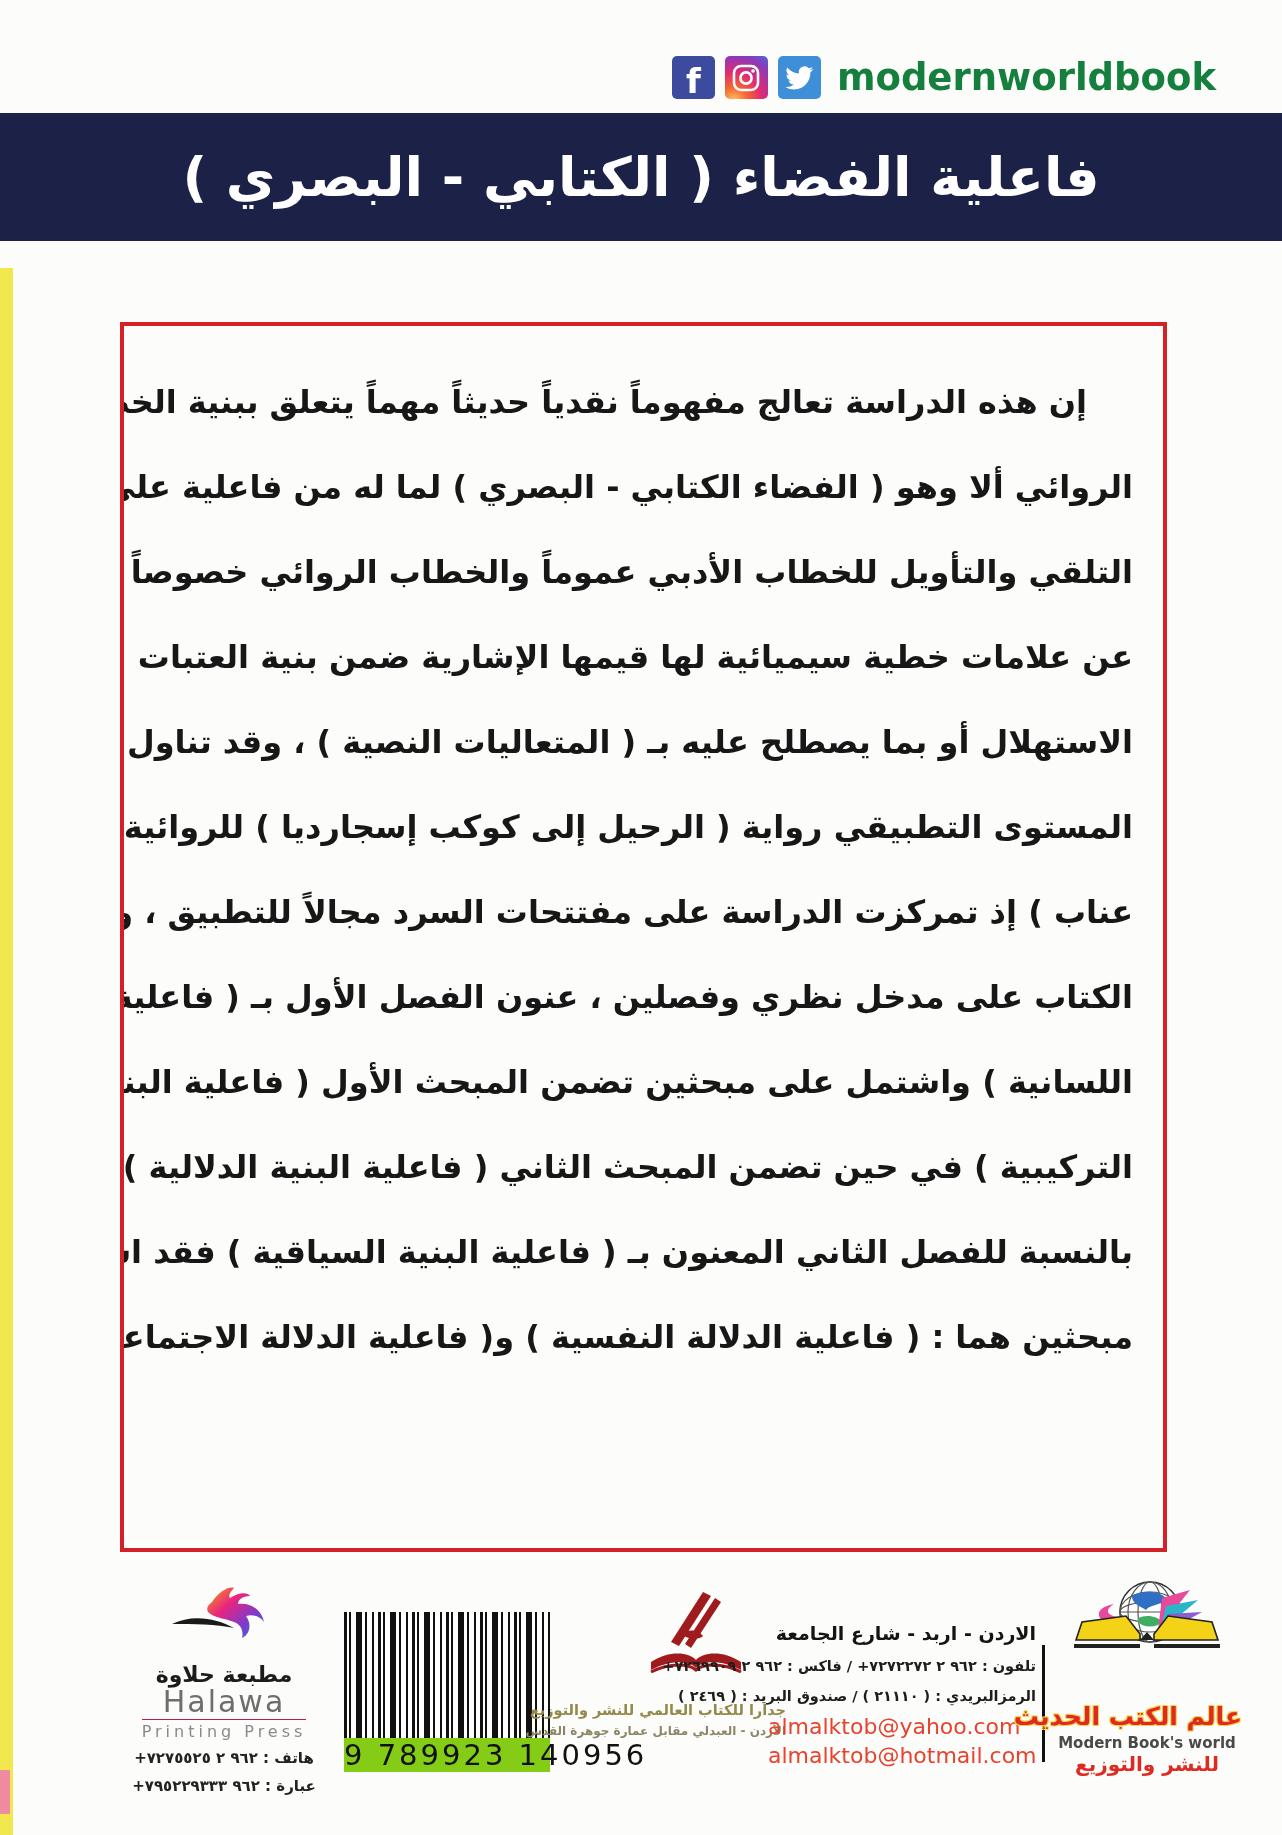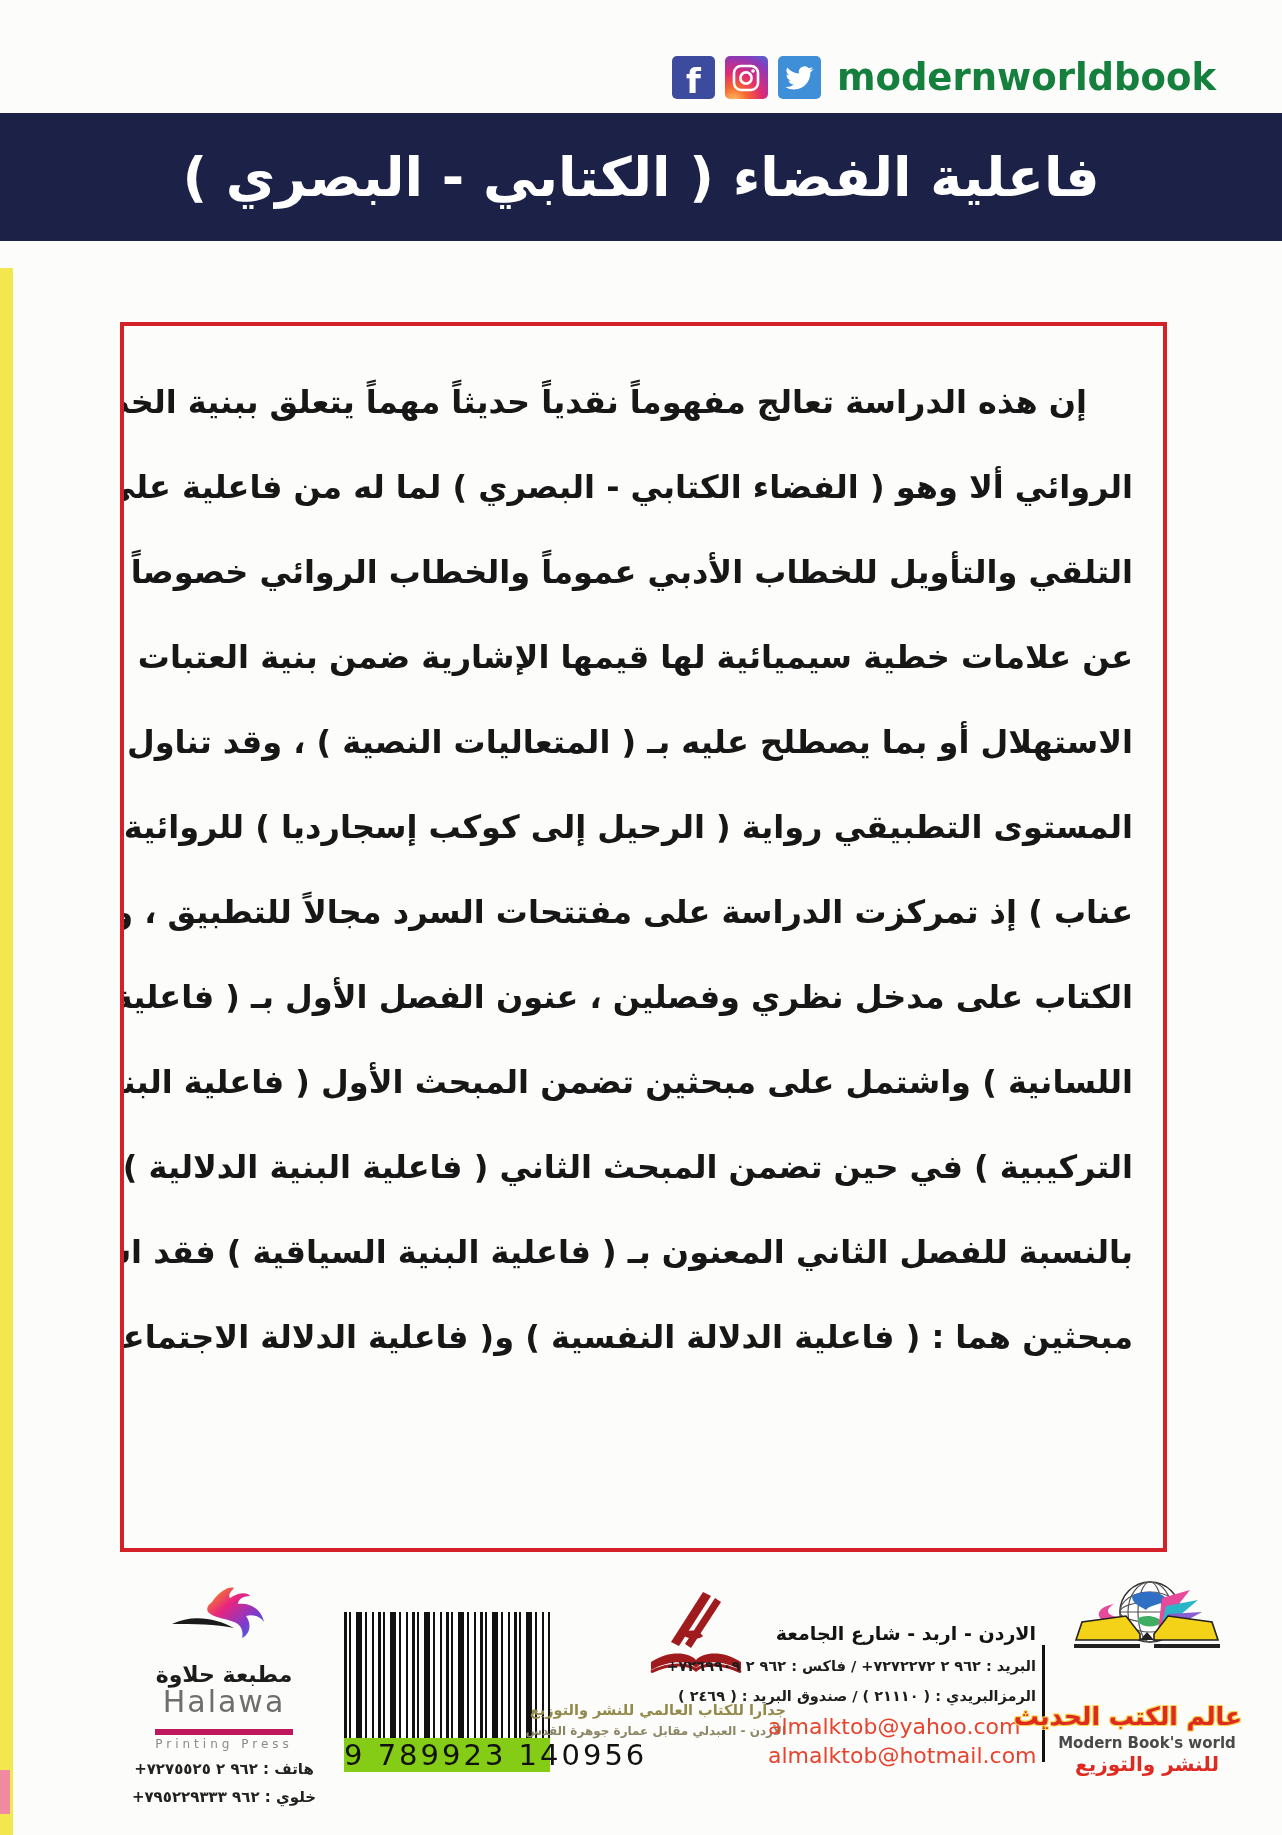"البريد :" span { text: البريد -> تلفون }
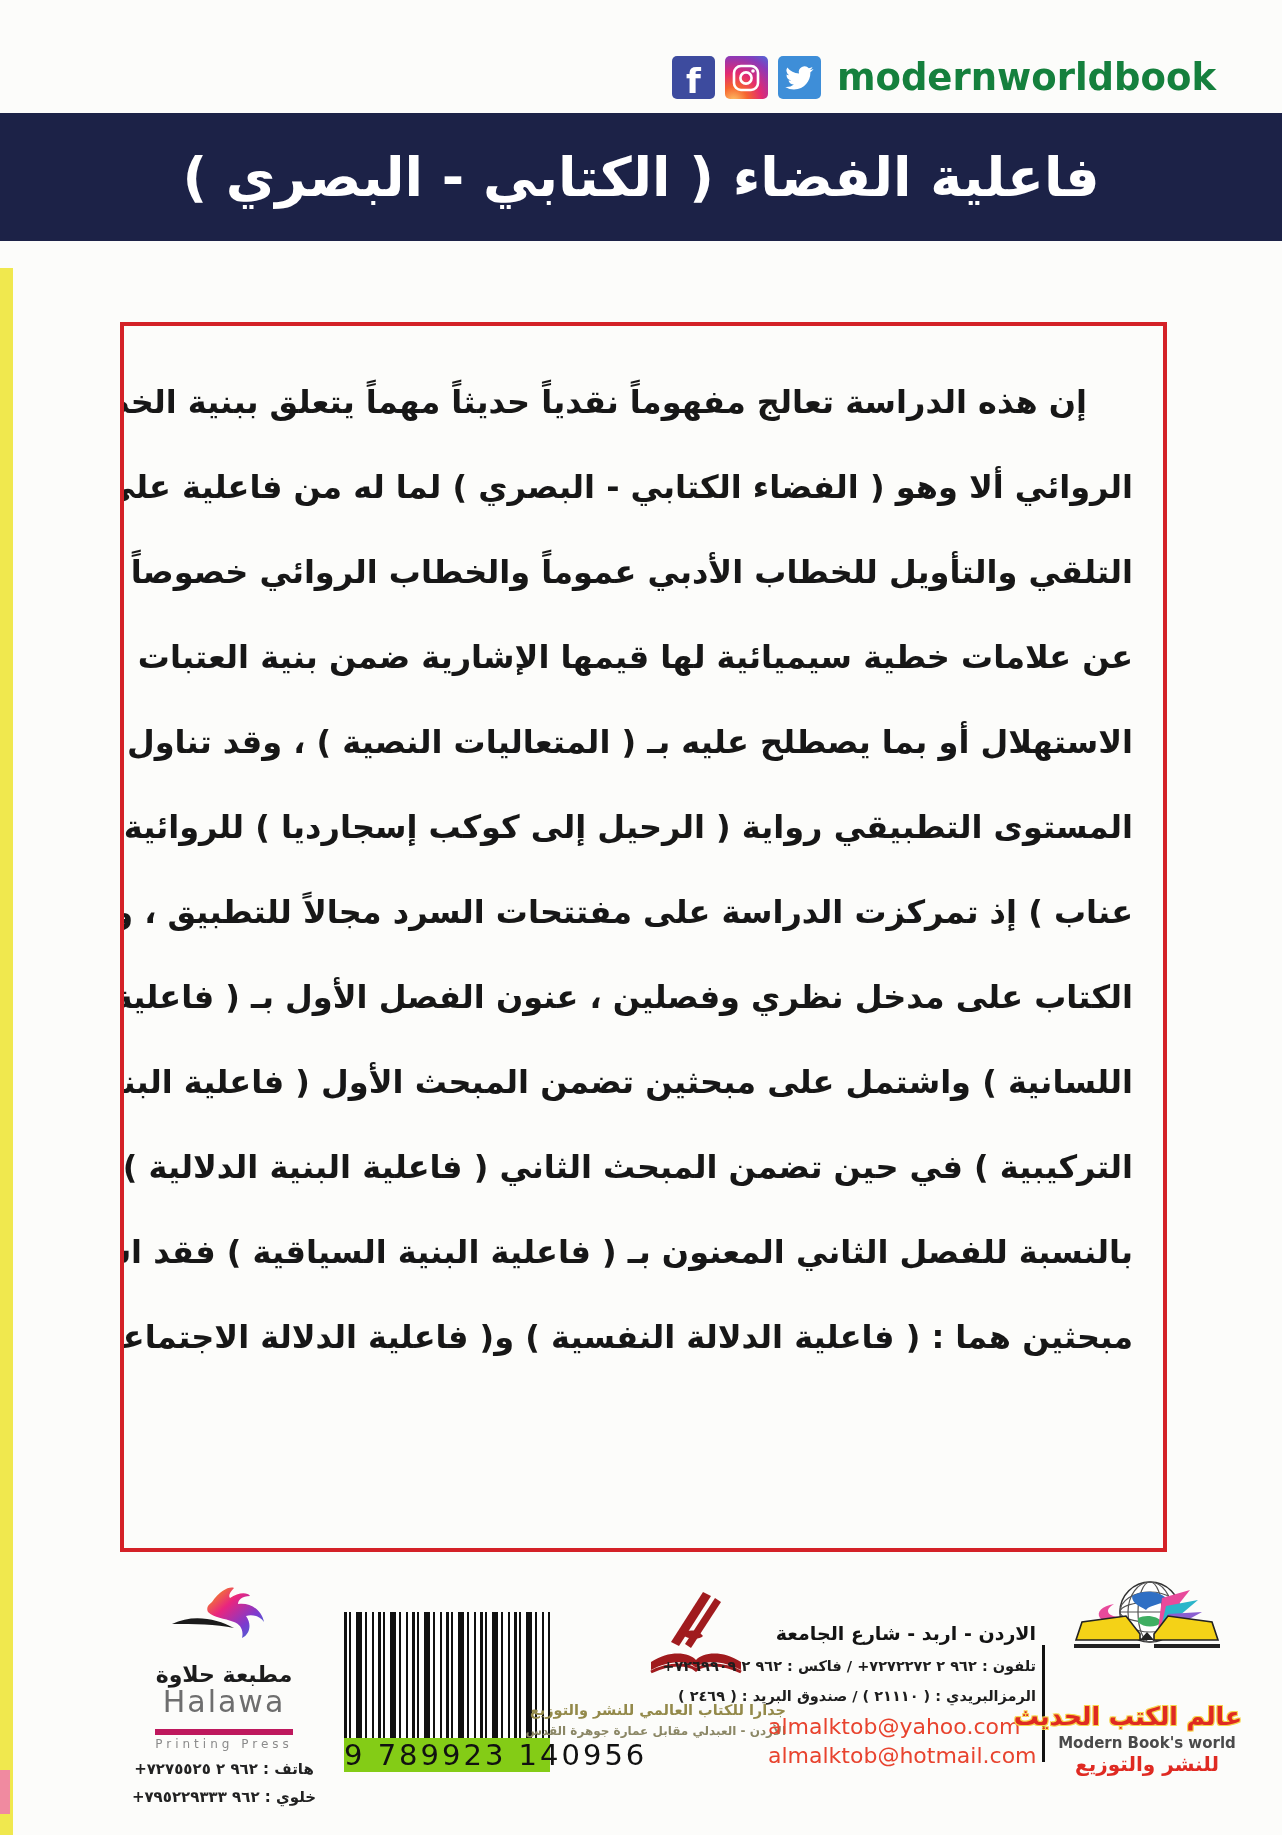"Printing Press" .halawa-sub { border-top: 6px solid #be185d -> 1px solid #be185d; font-size: 12px -> 16px; margin-top: 12px -> 2px }
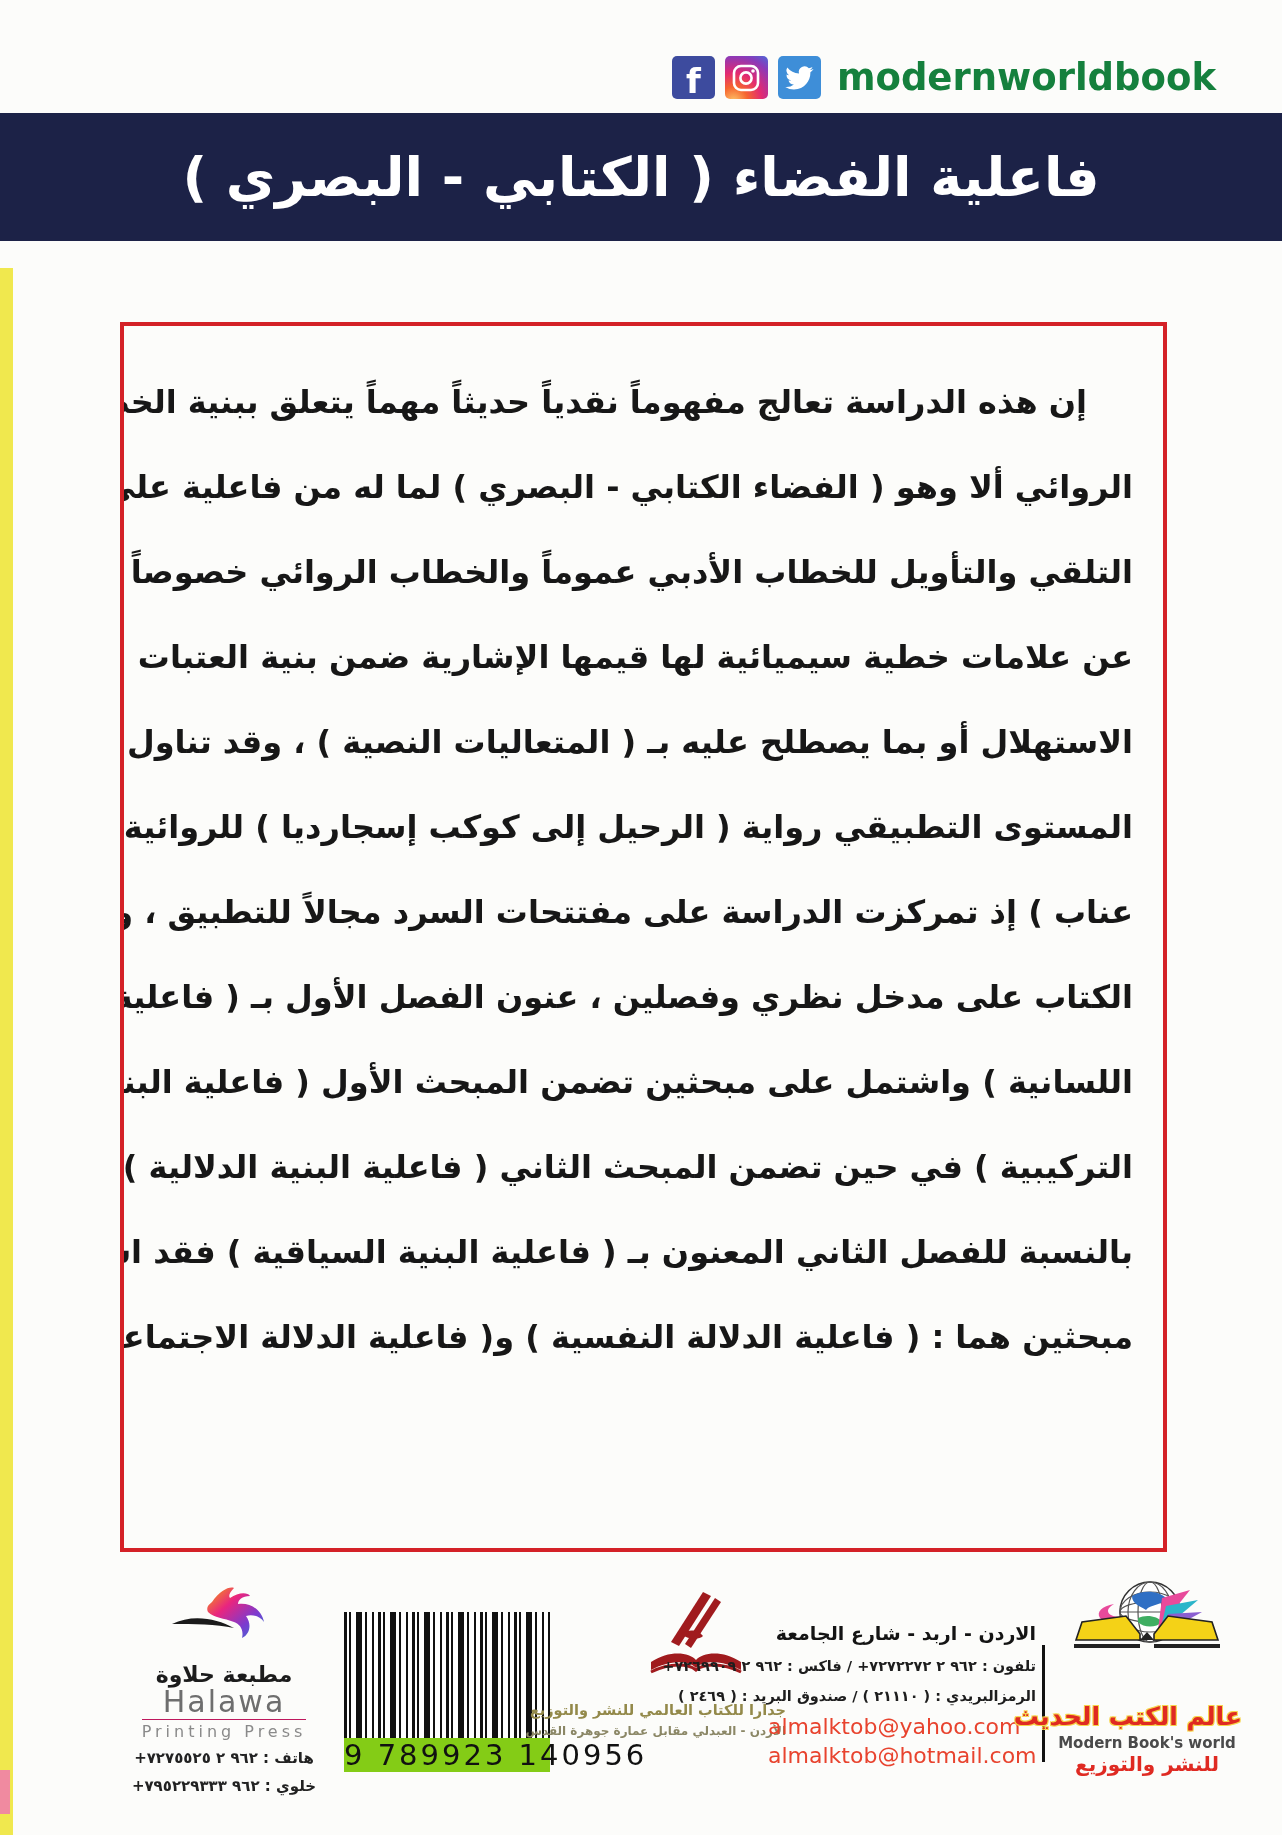"خلوي :" span { text: خلوي -> عبارة }
